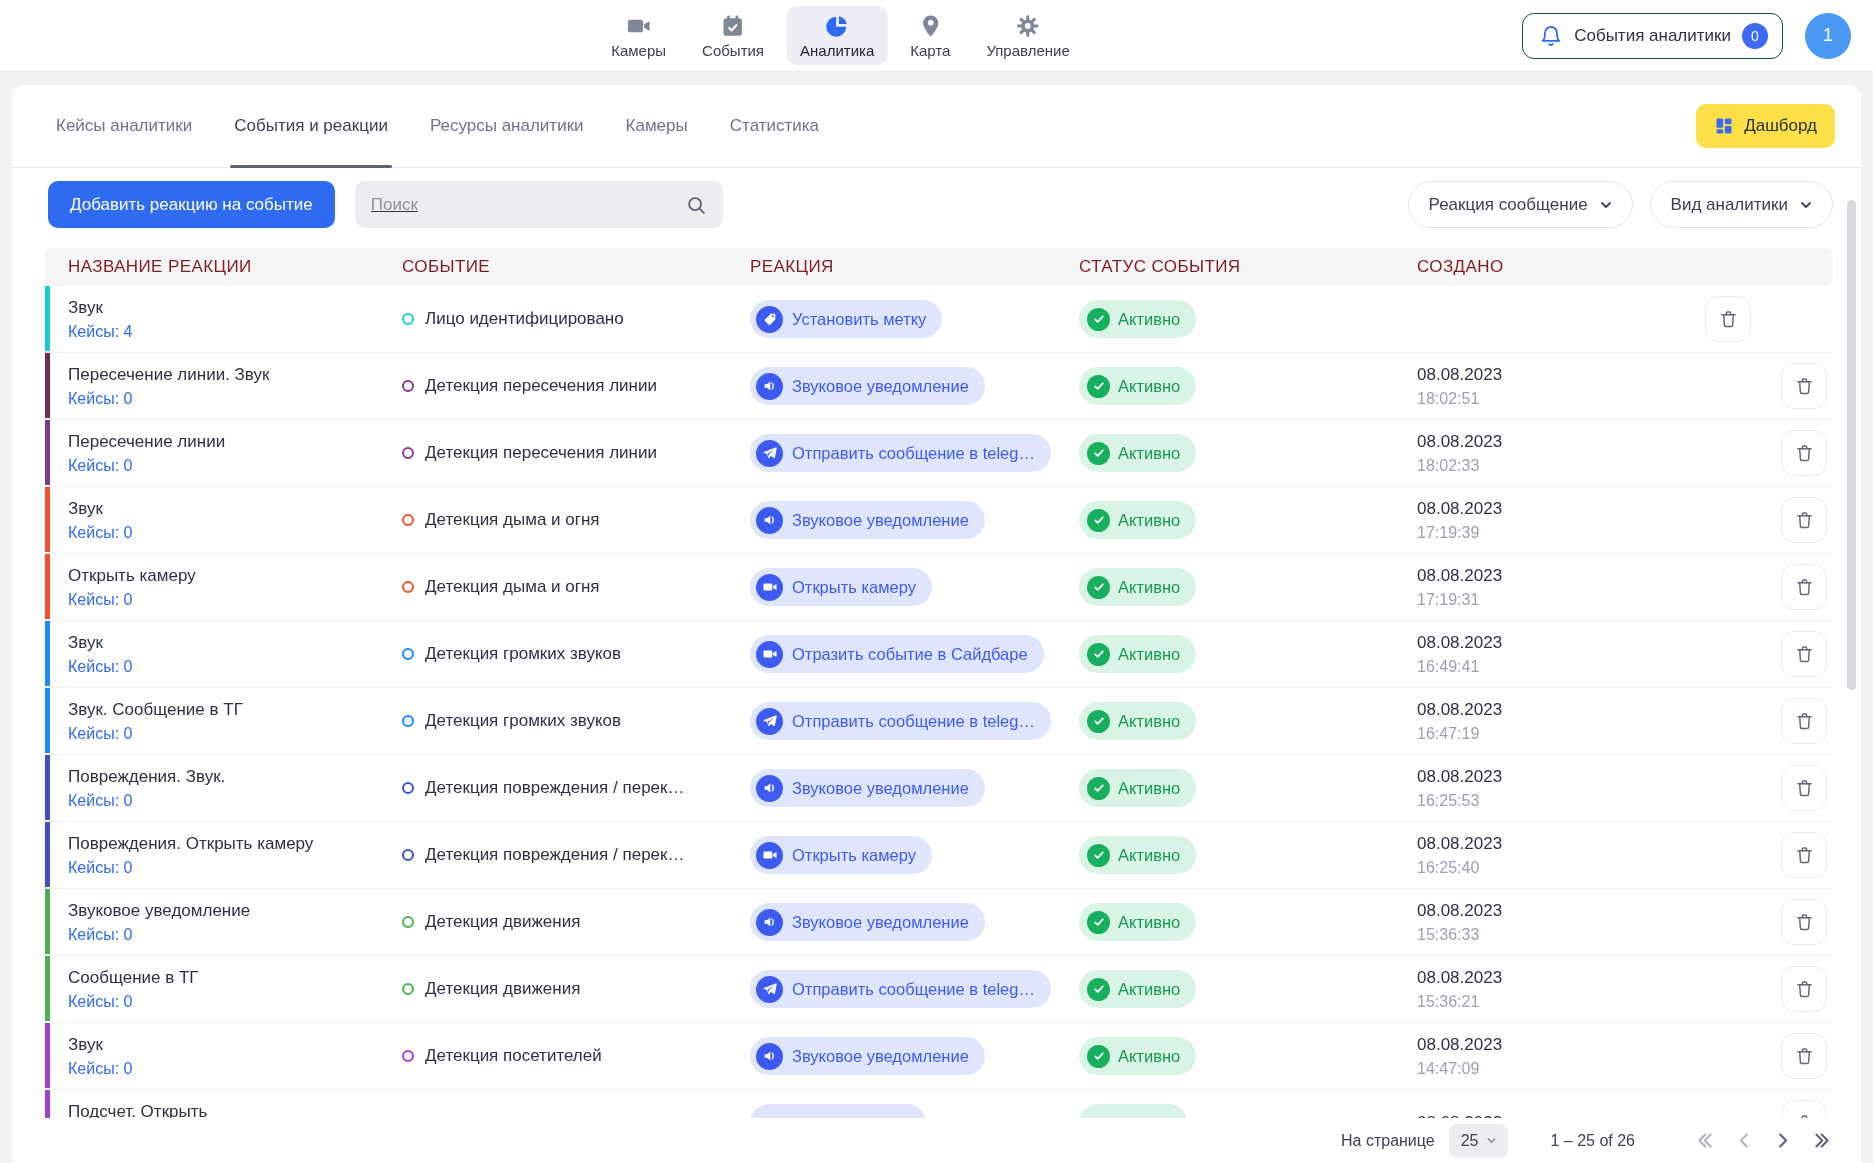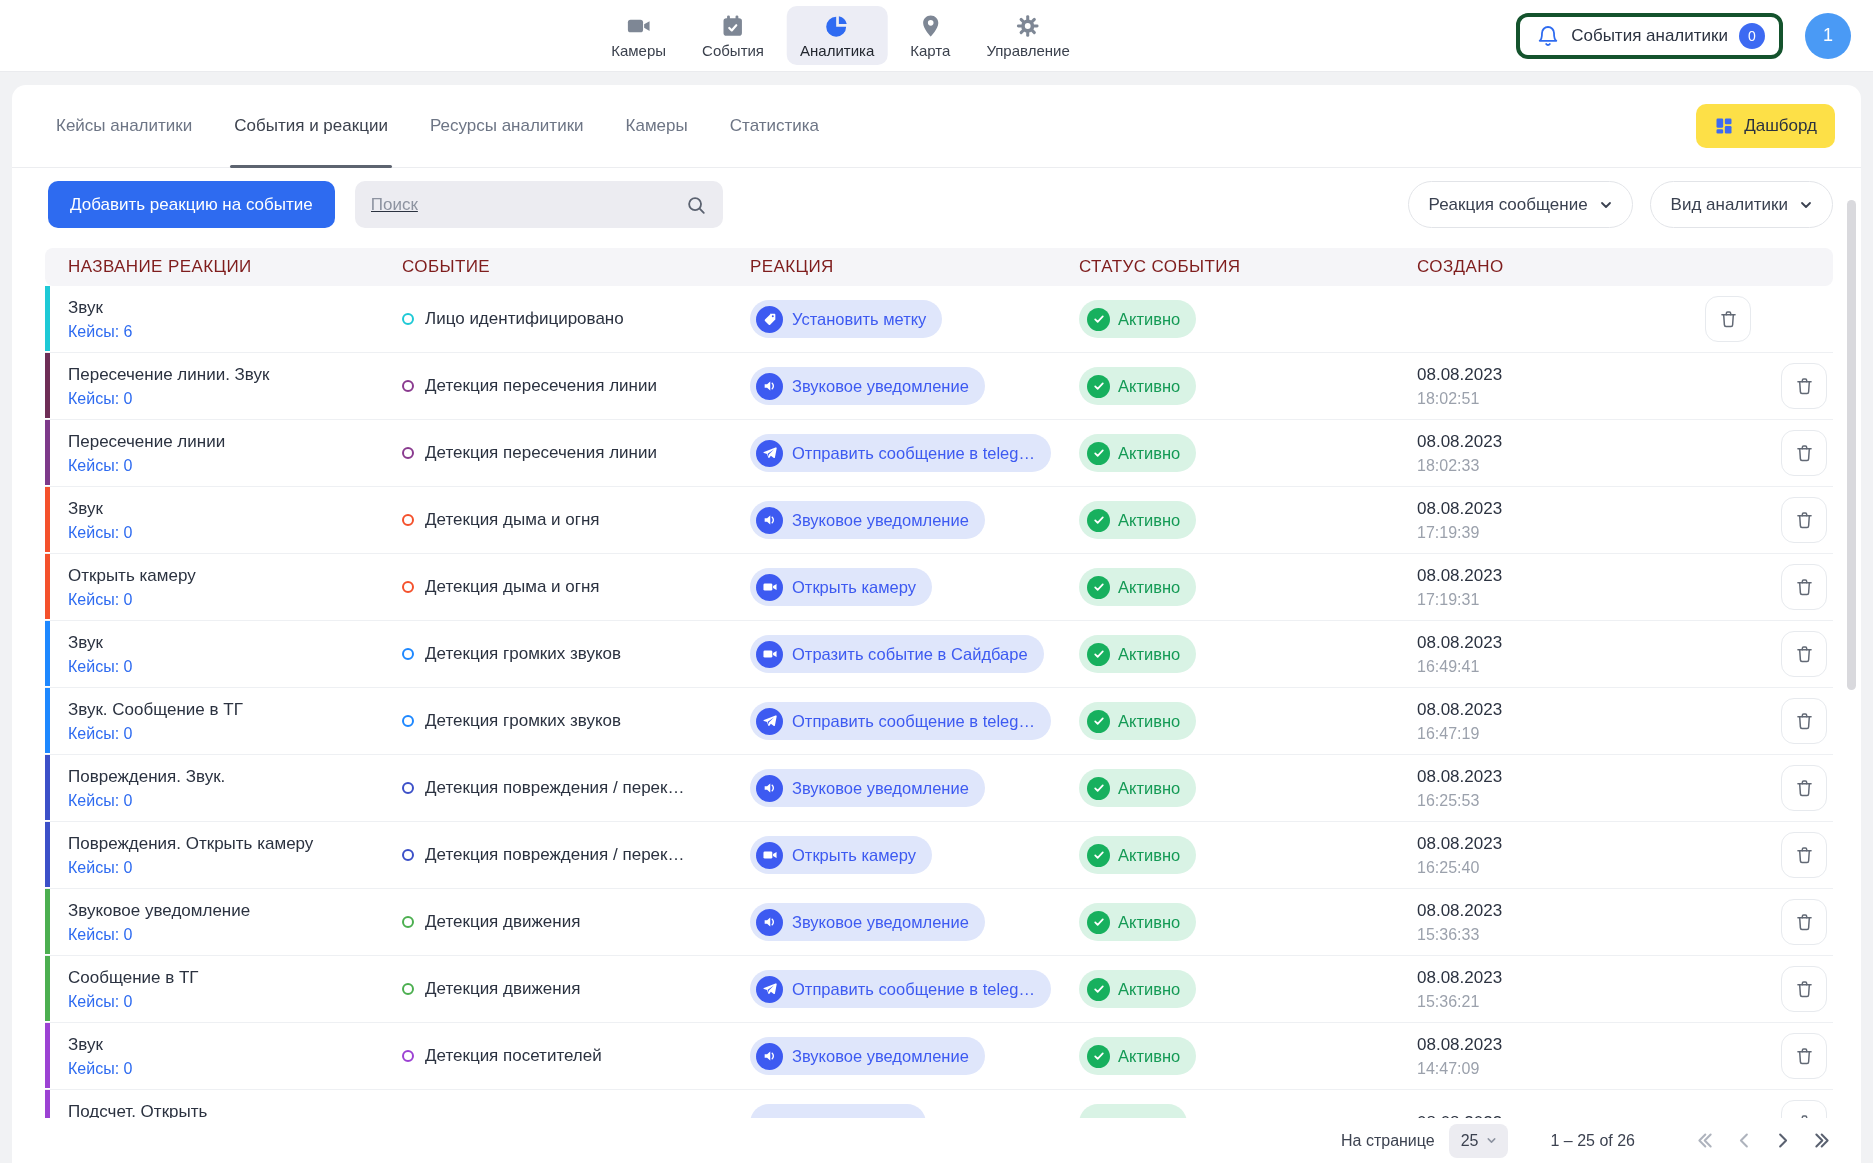"События аналитики" .events-btn { border: 4px solid #14532d -> 1px solid #14532d }
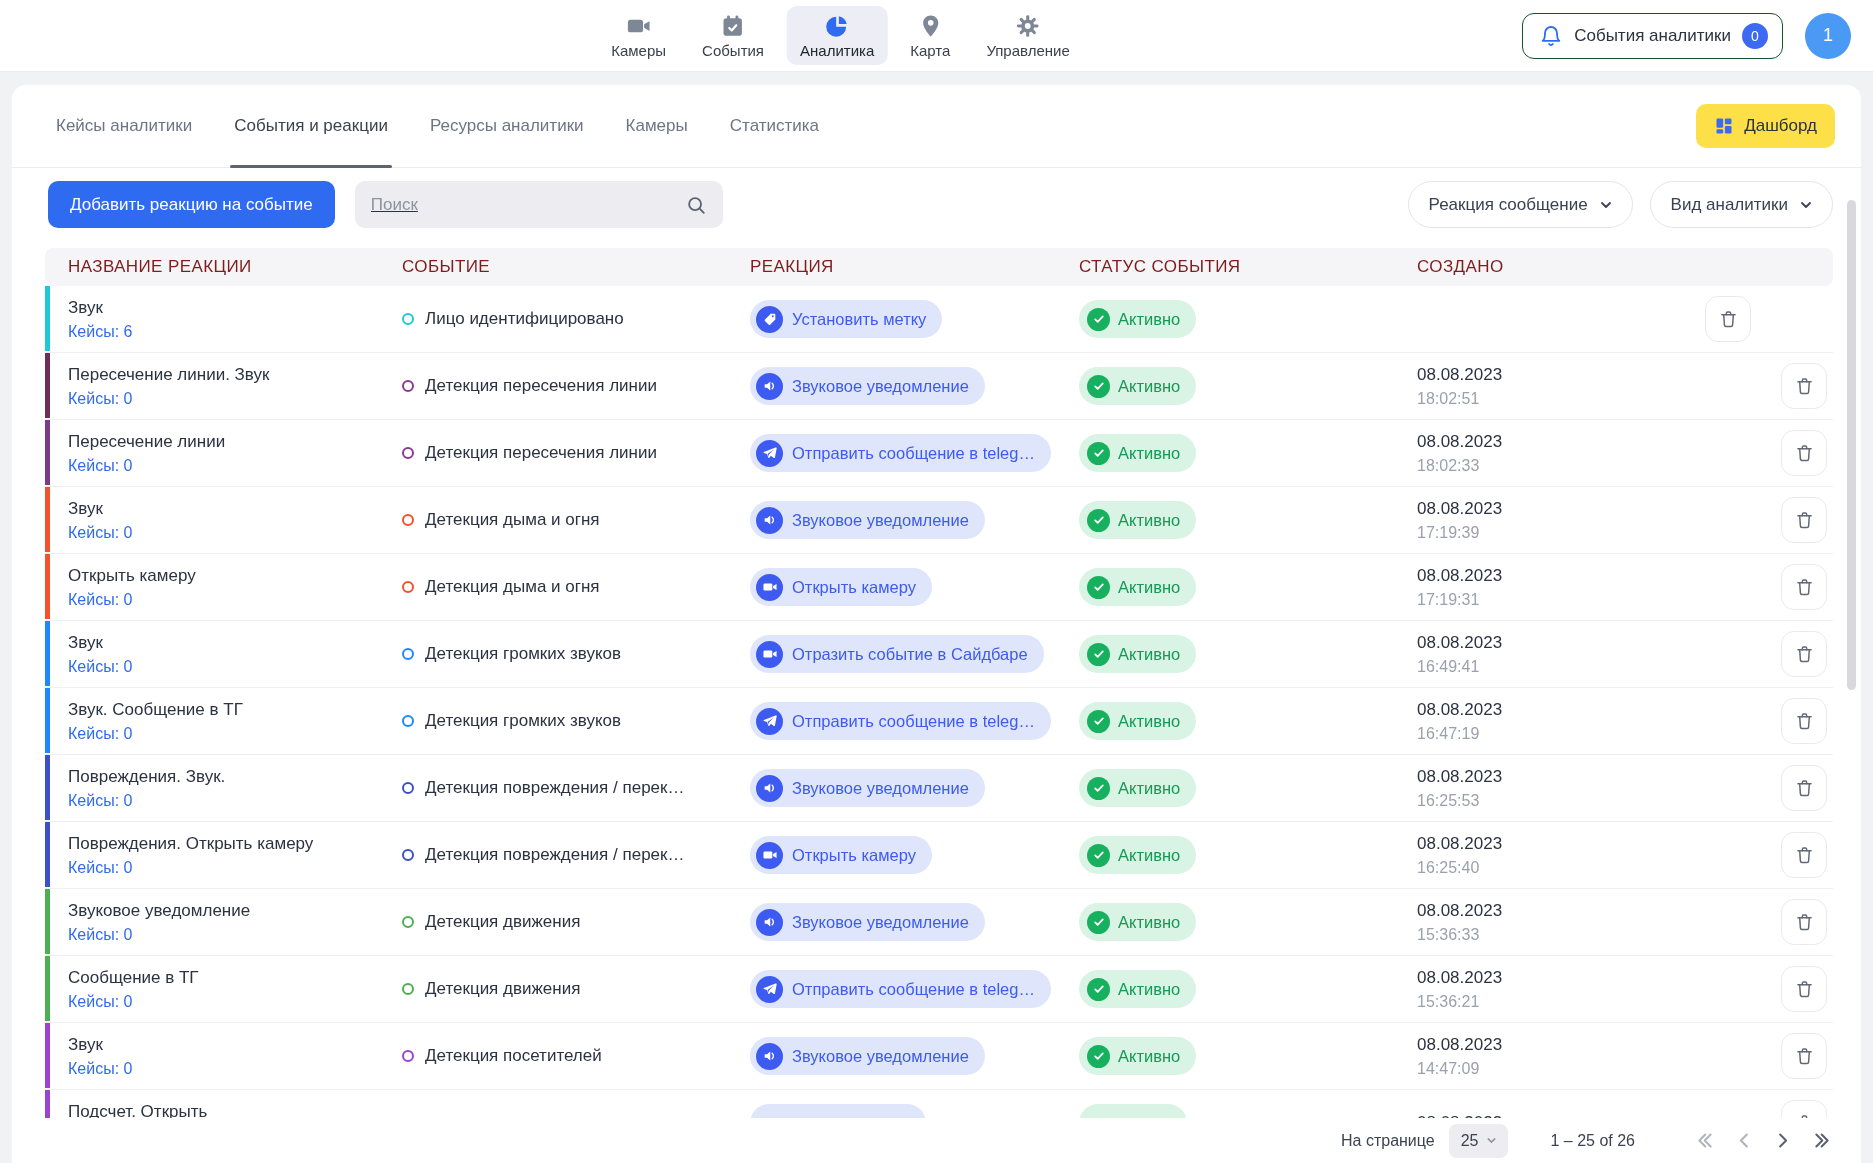"Кейсы: 6" a.cases { text: 6 -> 4 }
